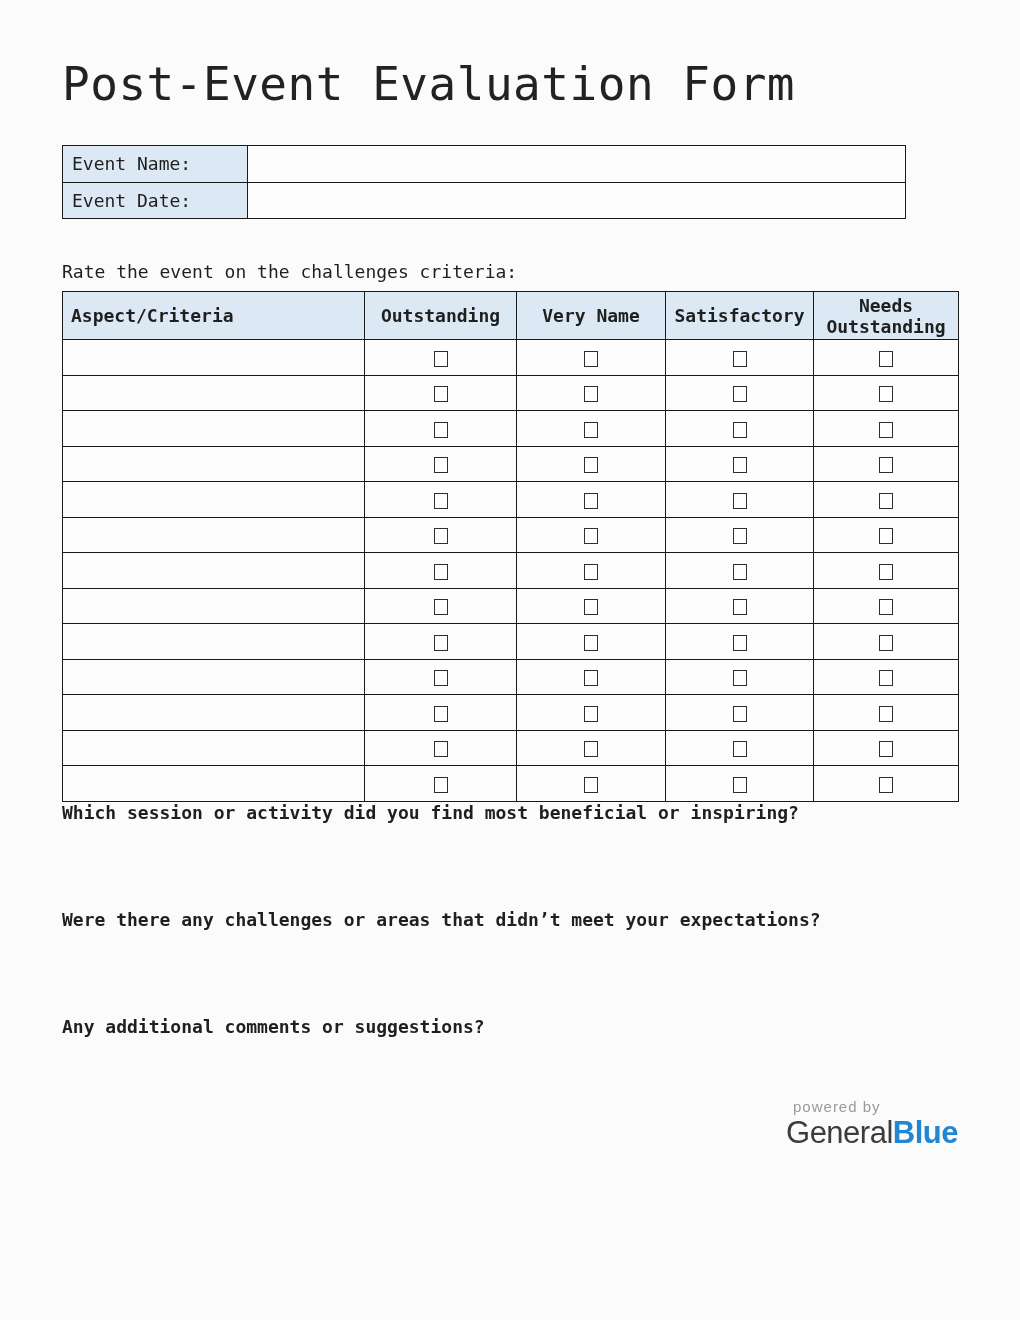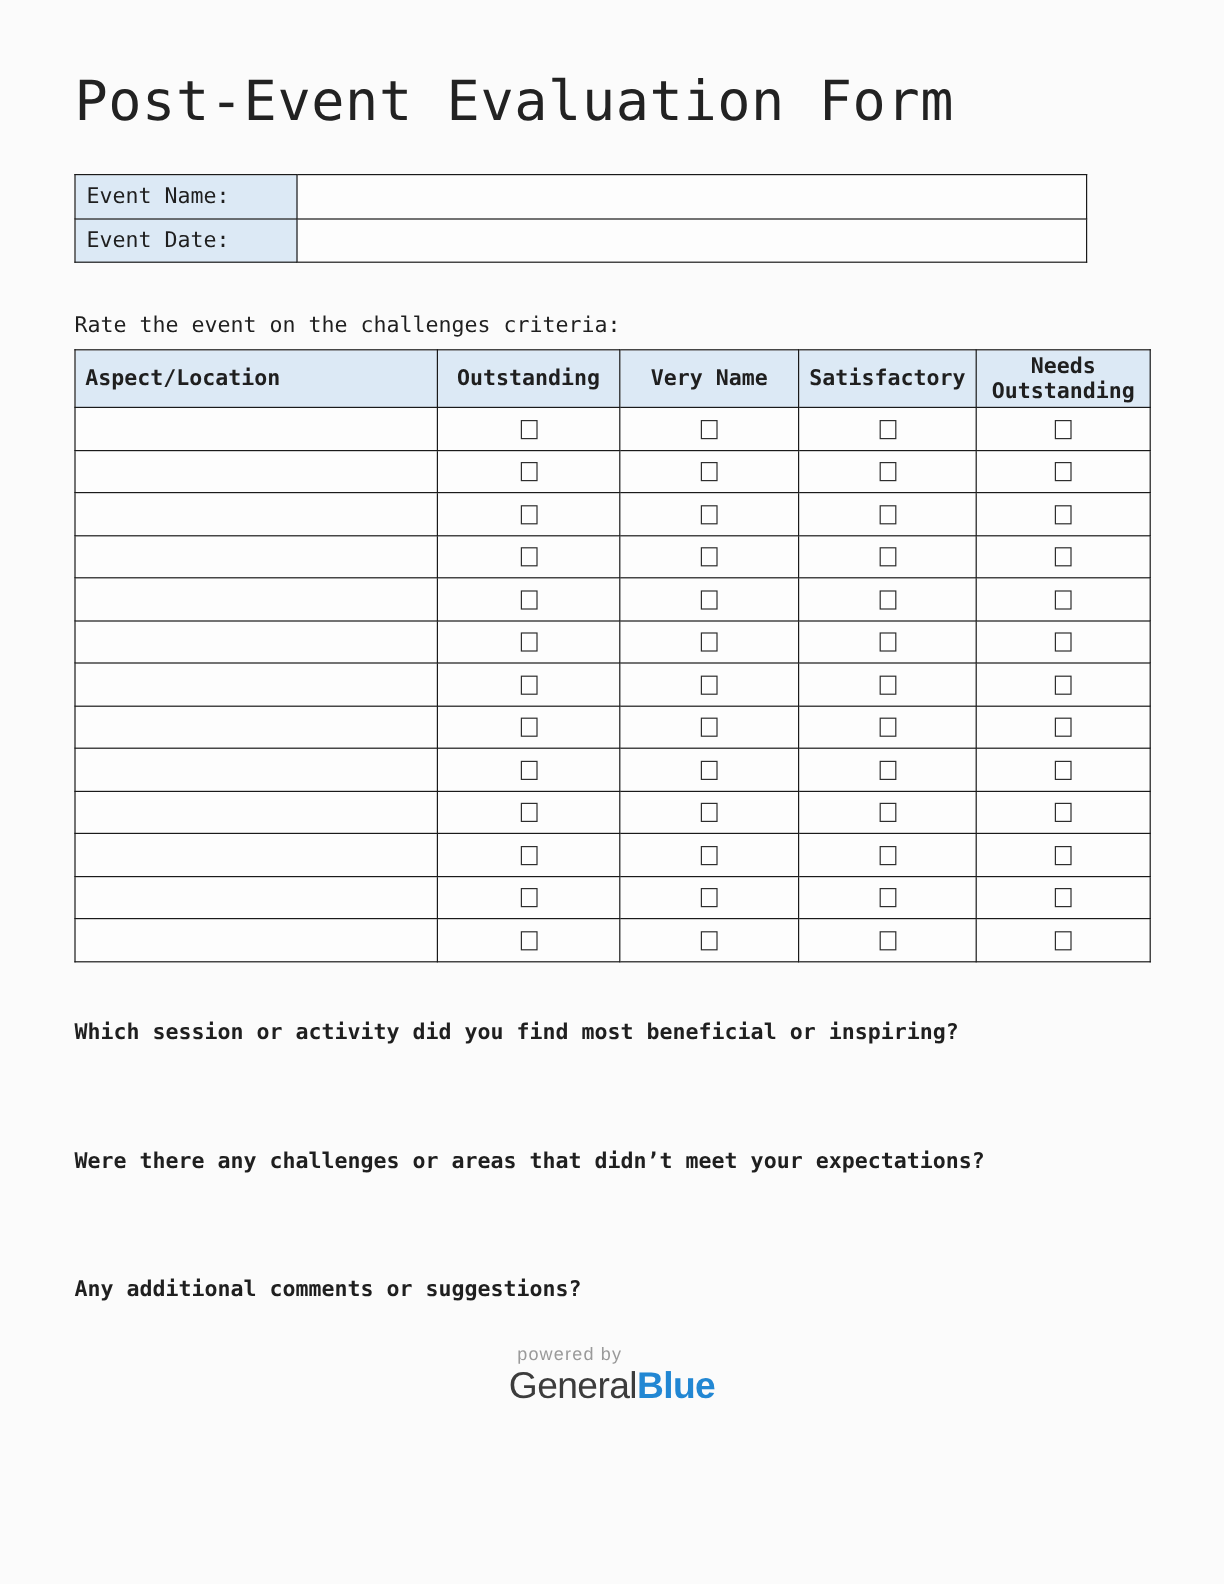"Aspect/Location" th.th-aspect { text: Aspect/Location -> Aspect/Criteria }
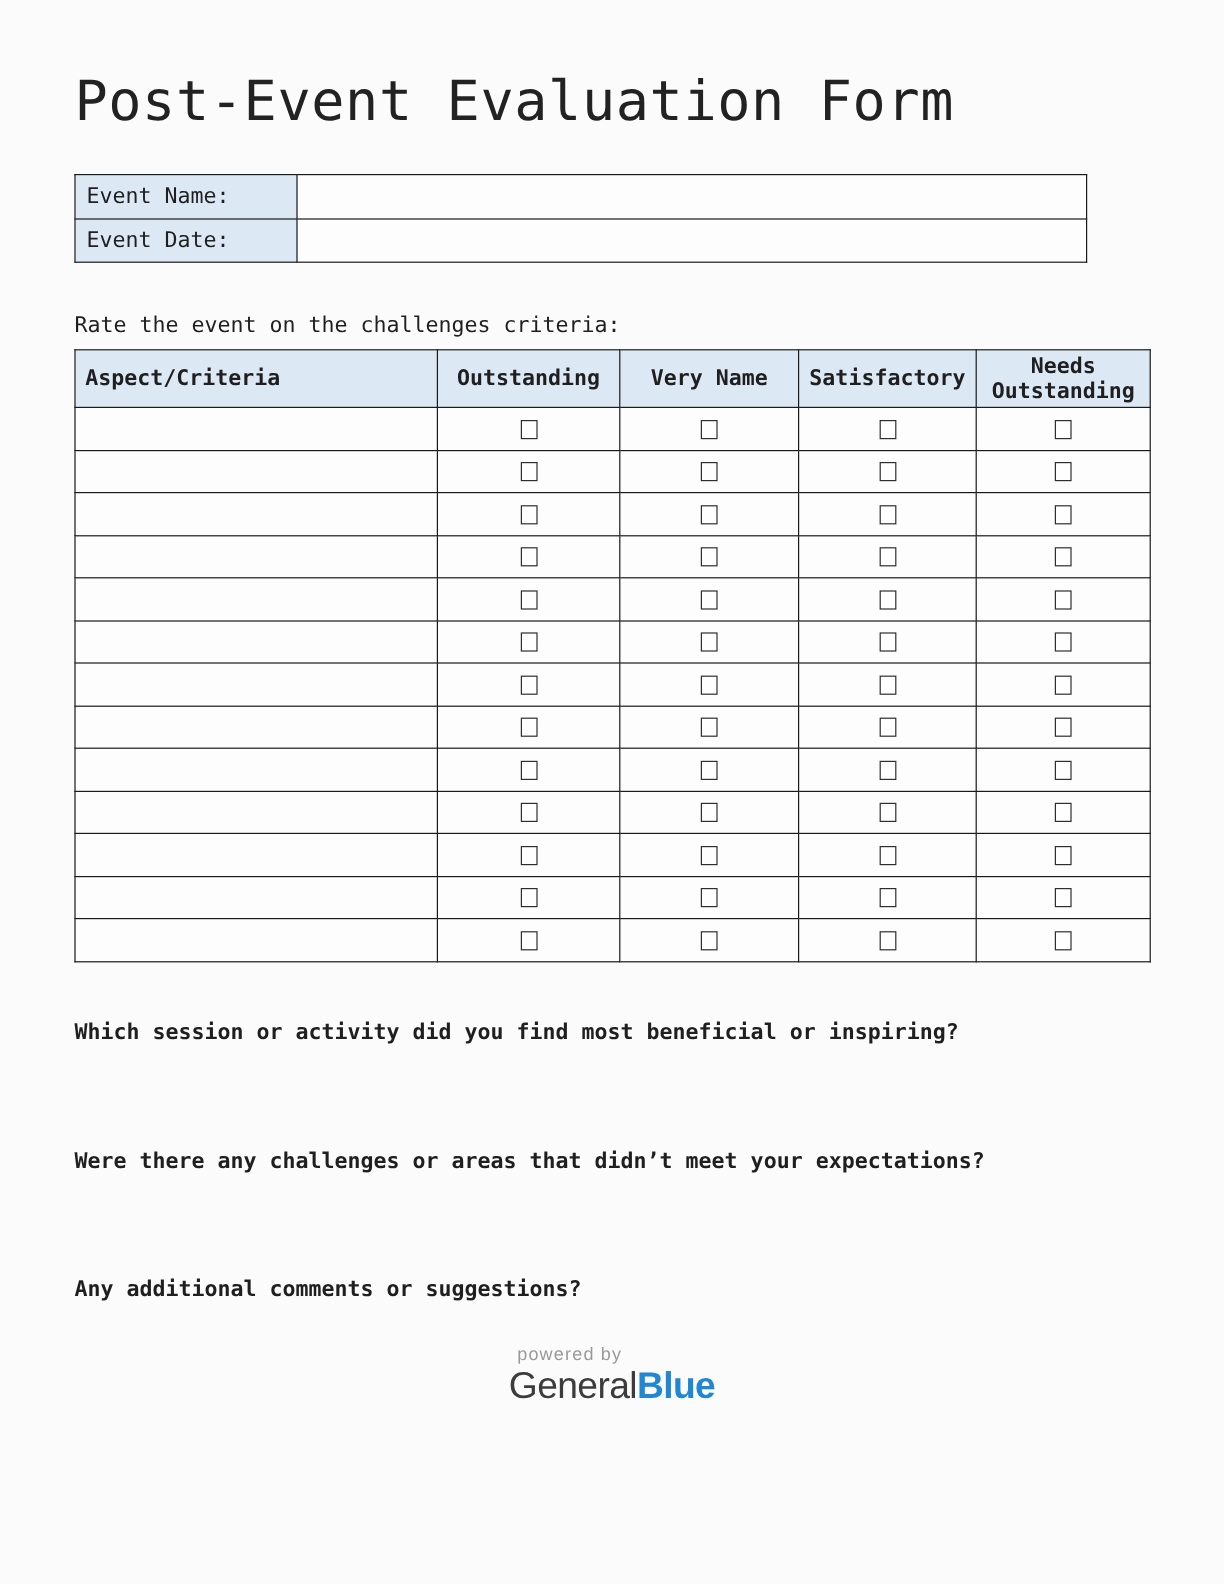"Which session or activity did" .questions { margin-top: 48px -> none }
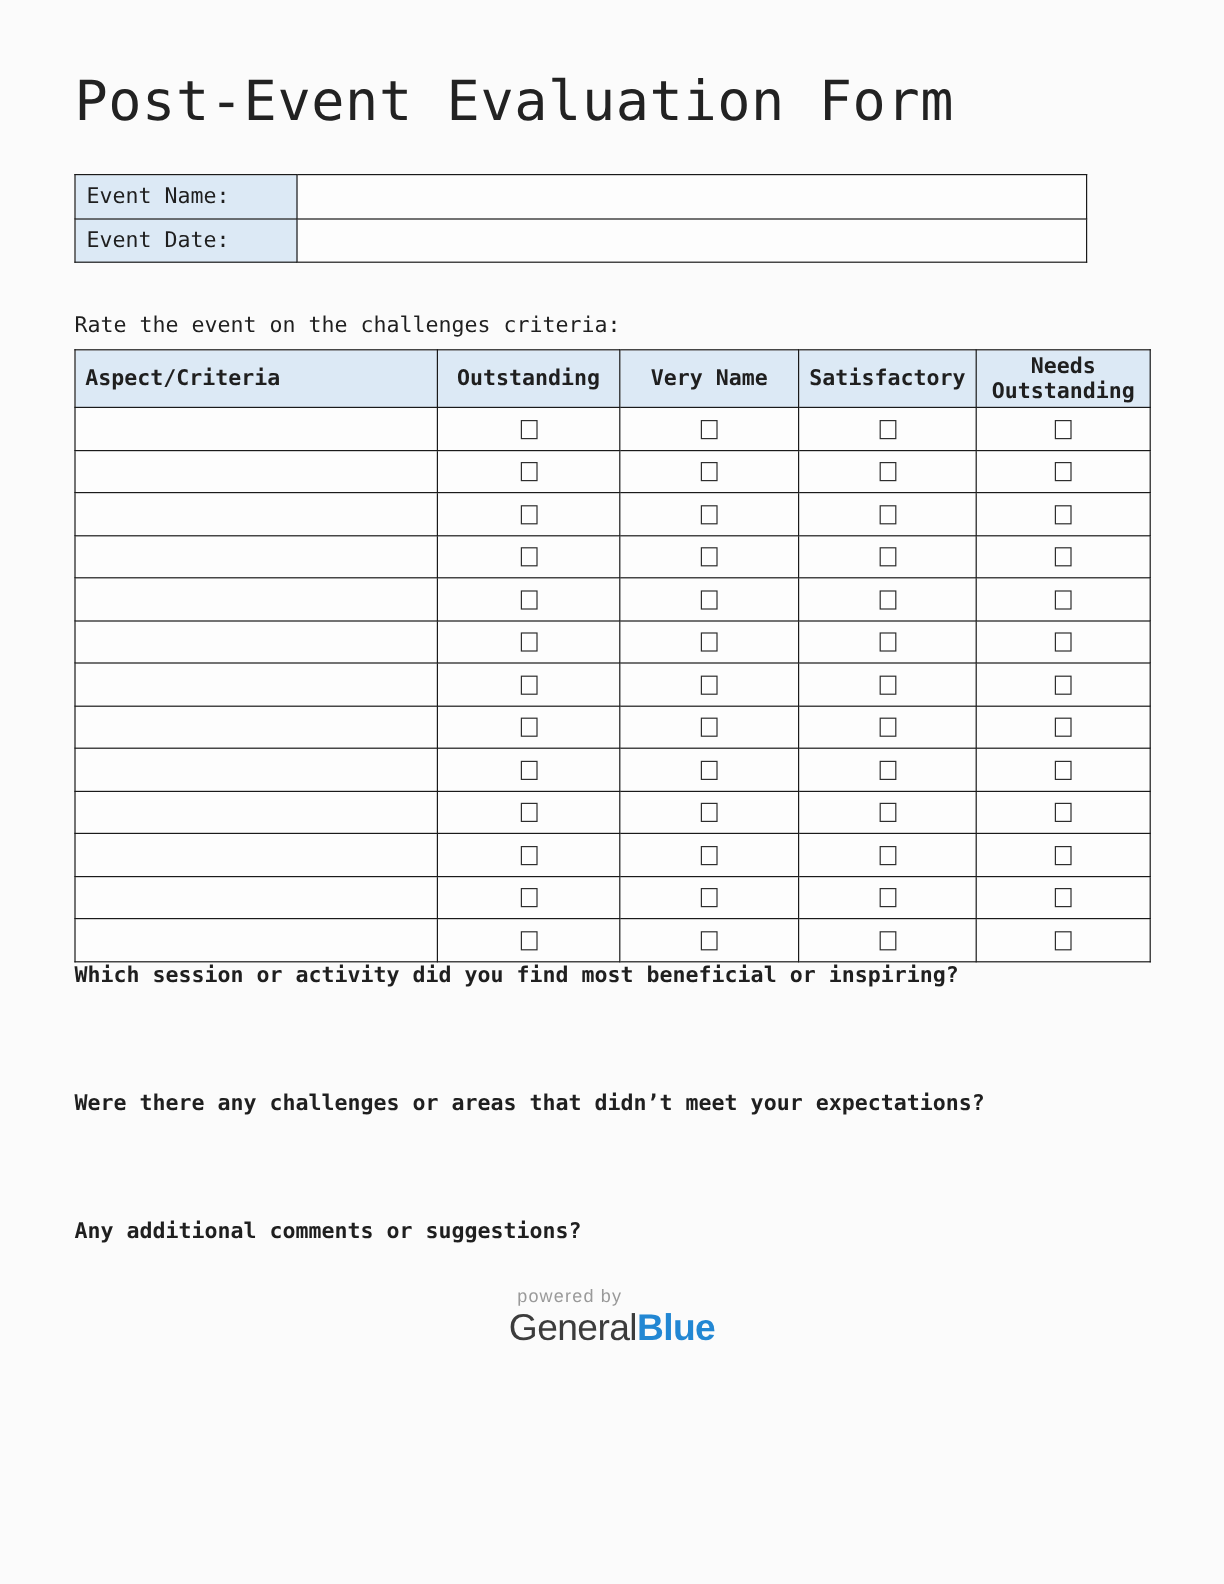"powered by" .footer { align-items: center -> flex-end; margin-top: 34px -> 60px }
